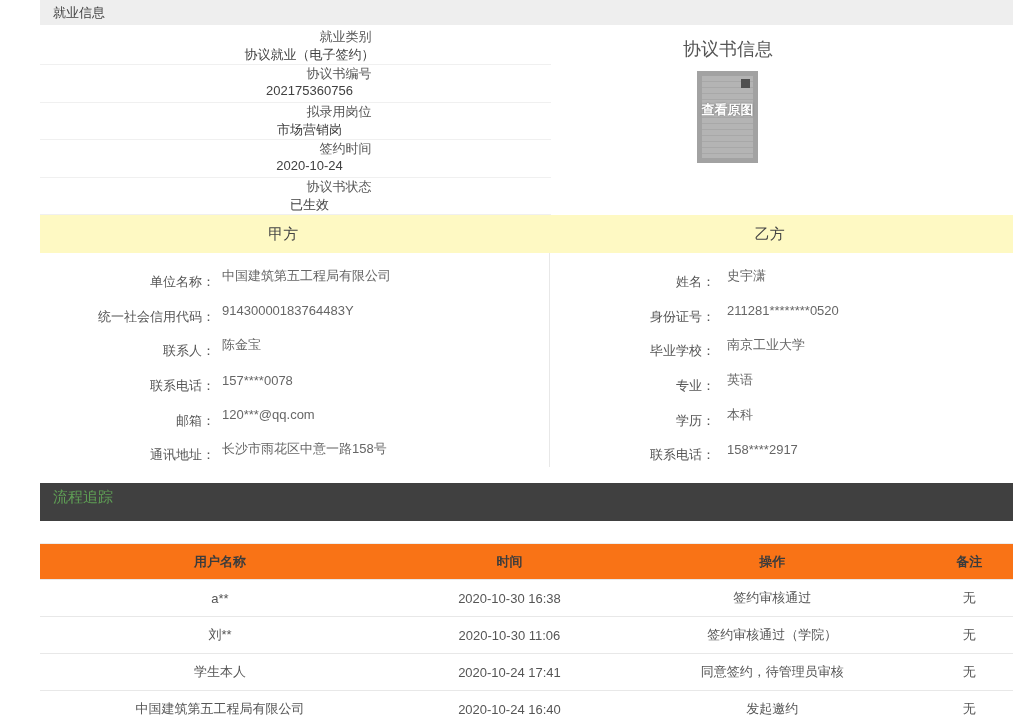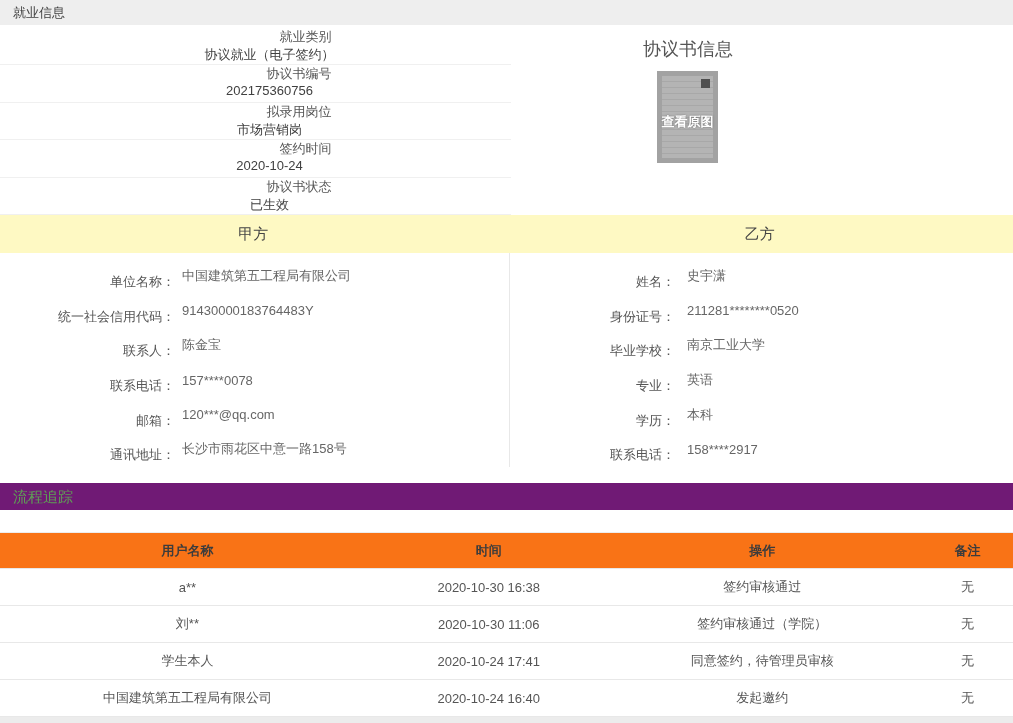"就业信息" .page { padding-left: none -> 40px }
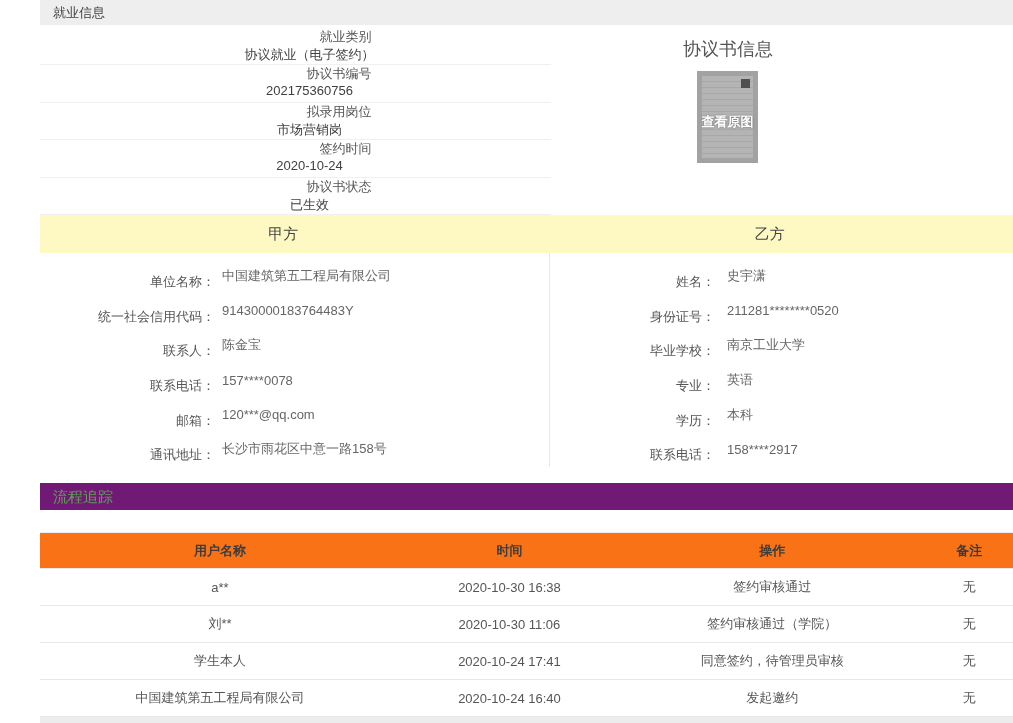"查看原图" .thumb .cap { top: 42px -> 30px }
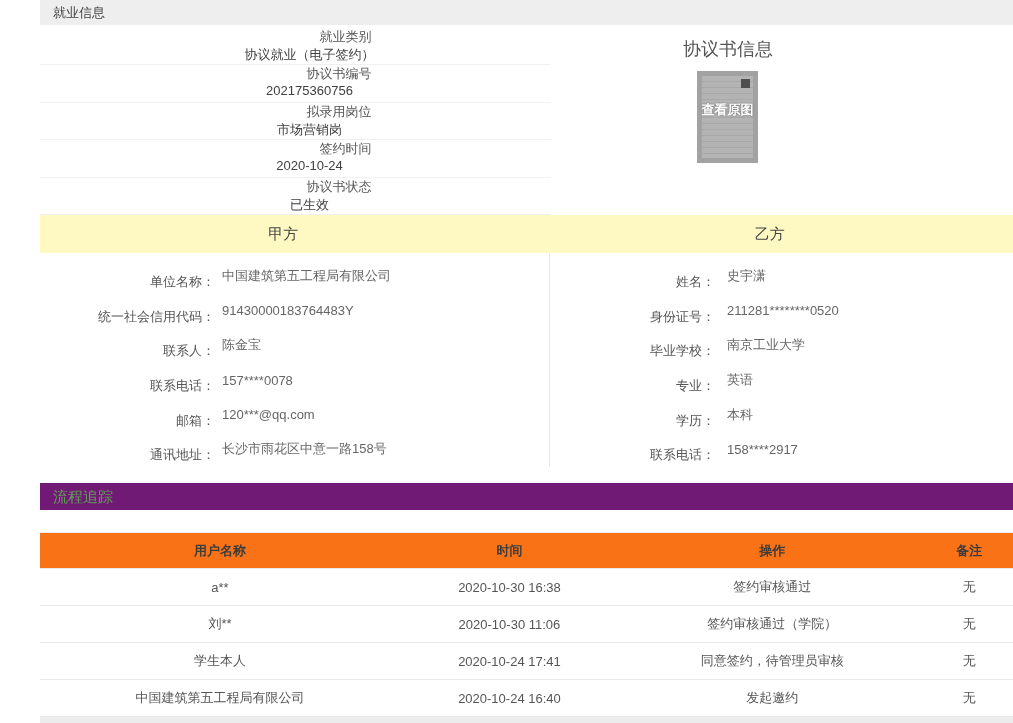"流程追踪" .sec-bar.green { background: #701a75 -> #404040; height: 27px -> 38px }
